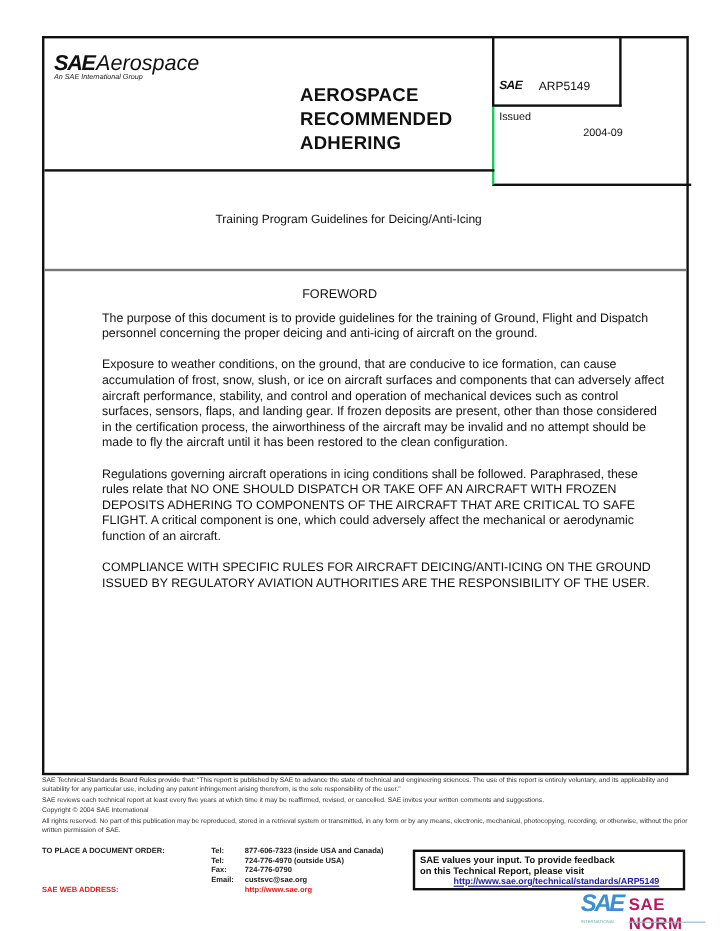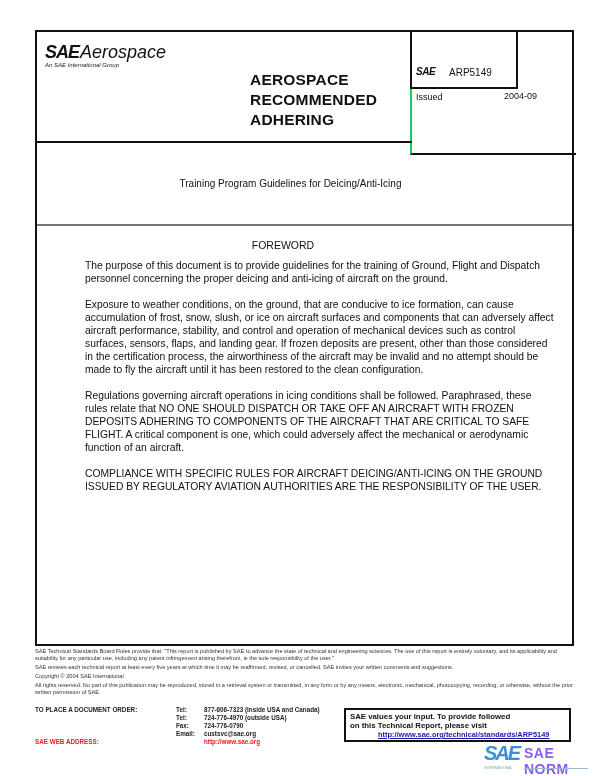"2004-09" .issue-date { margin-left: 18px -> none; top: 2px -> 16px }
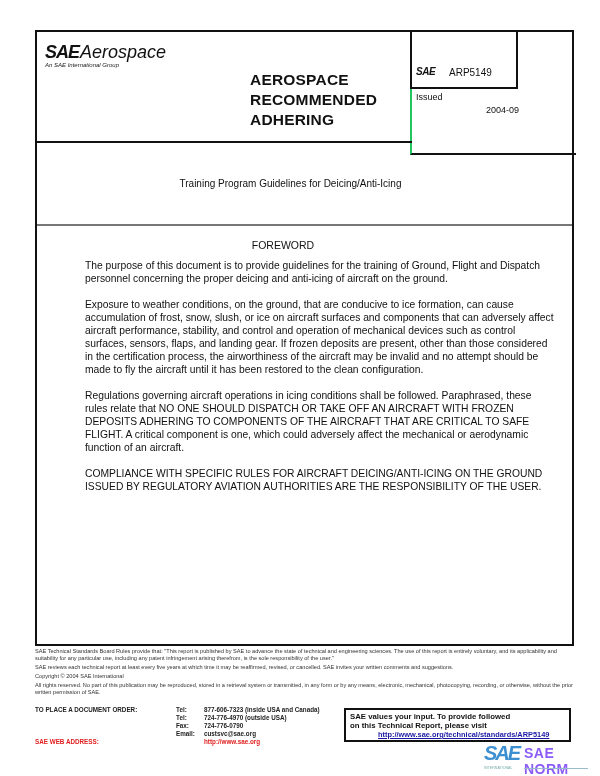"SAE values your input. To" div { text: followed -> feedback }
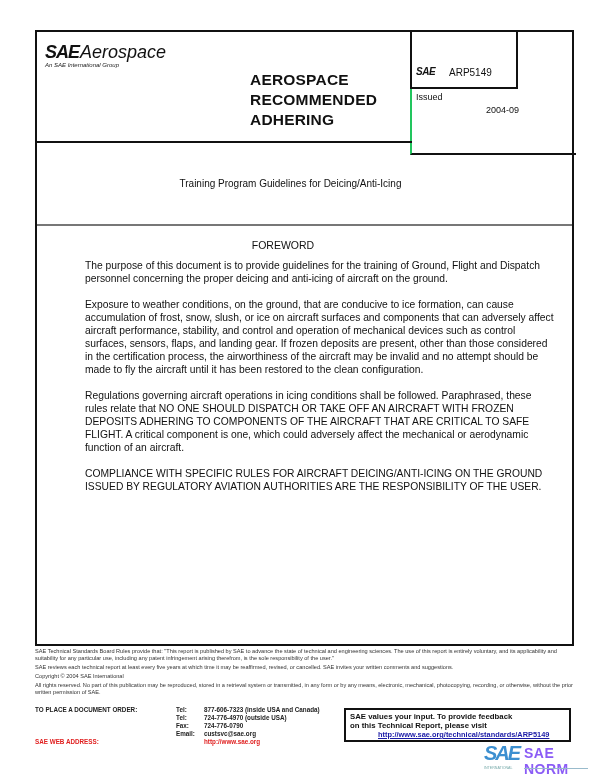"SAE NORM" .badge-norm { color: #8b5cf6 -> #be185d }
